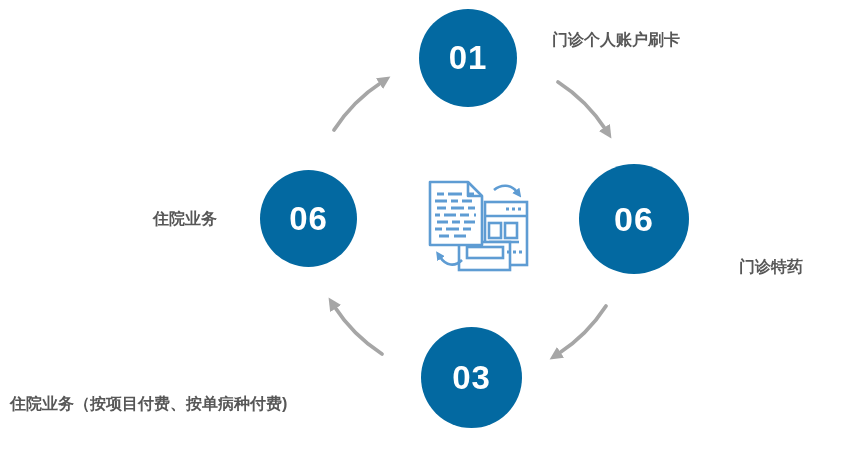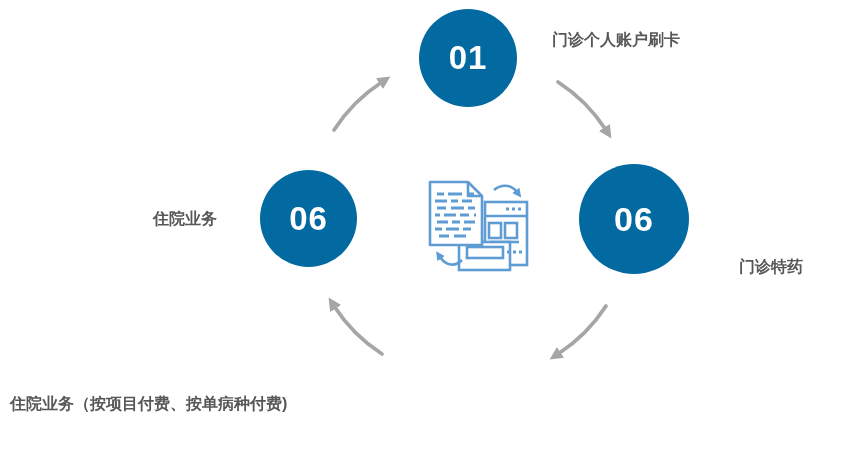"03" div.step-circle { html: none -> <div> <span>03</span> </div> }
